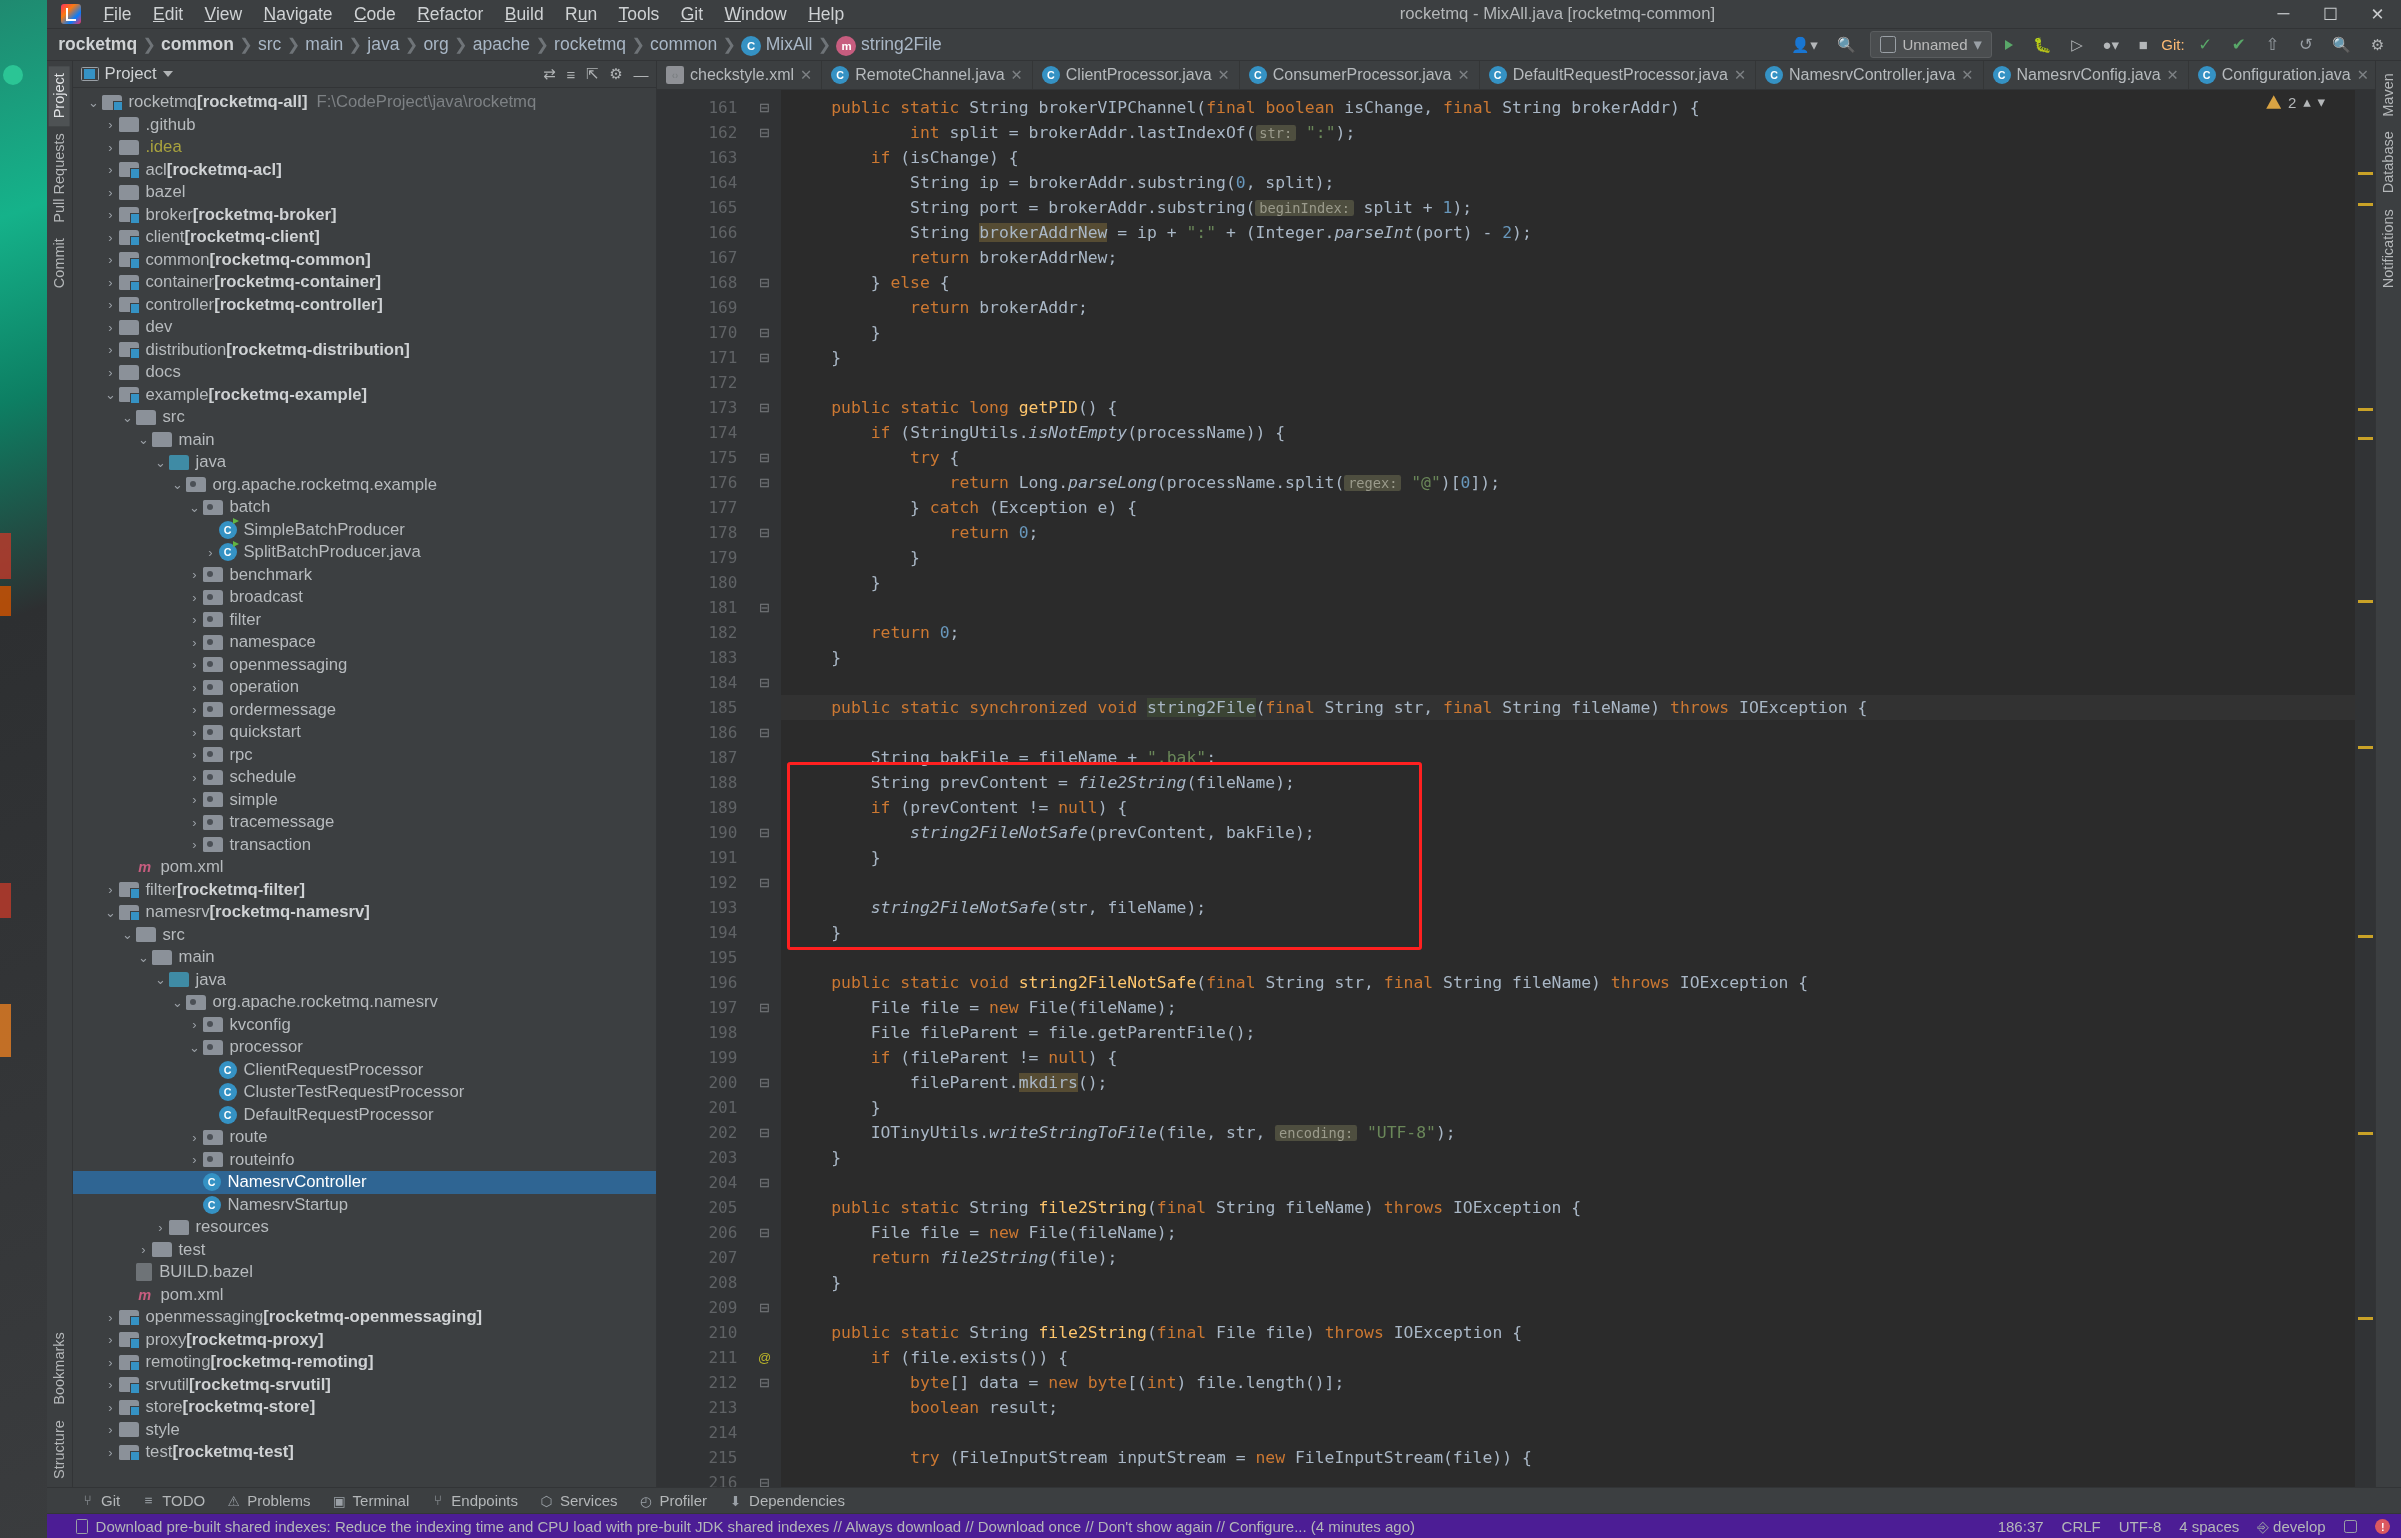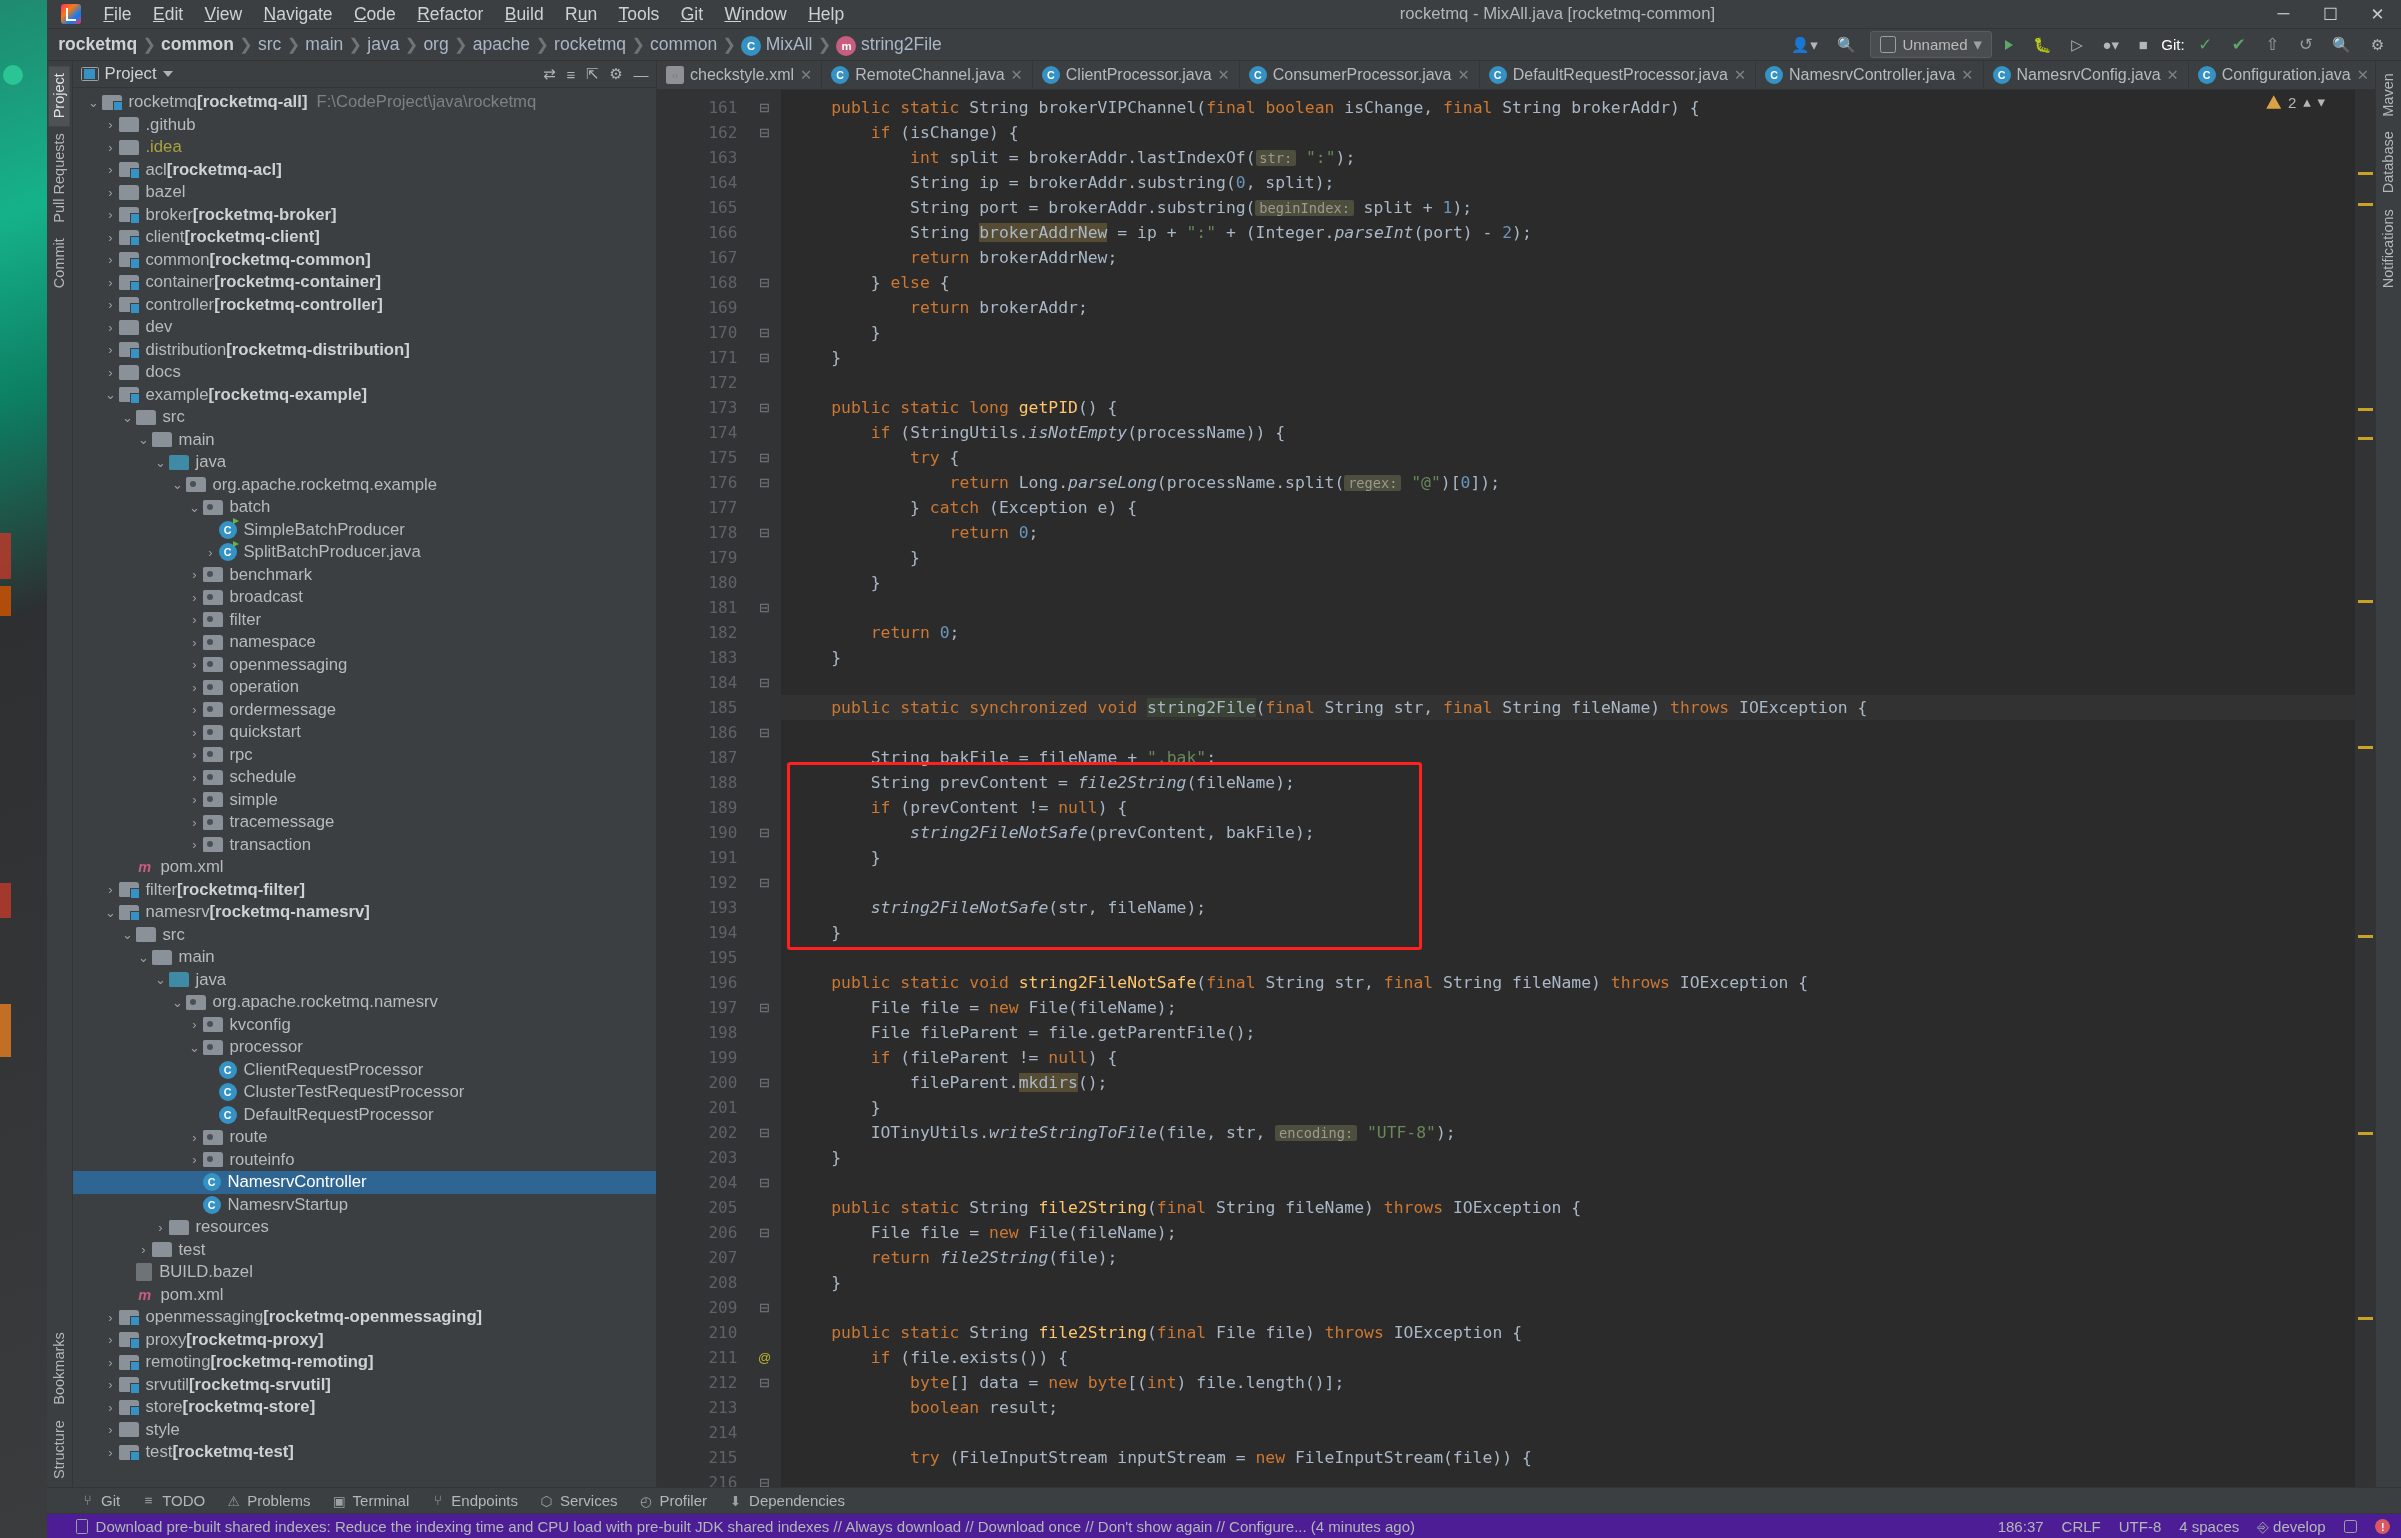"Git:" .gitlbl { color: #ffffff -> #fdba74 }
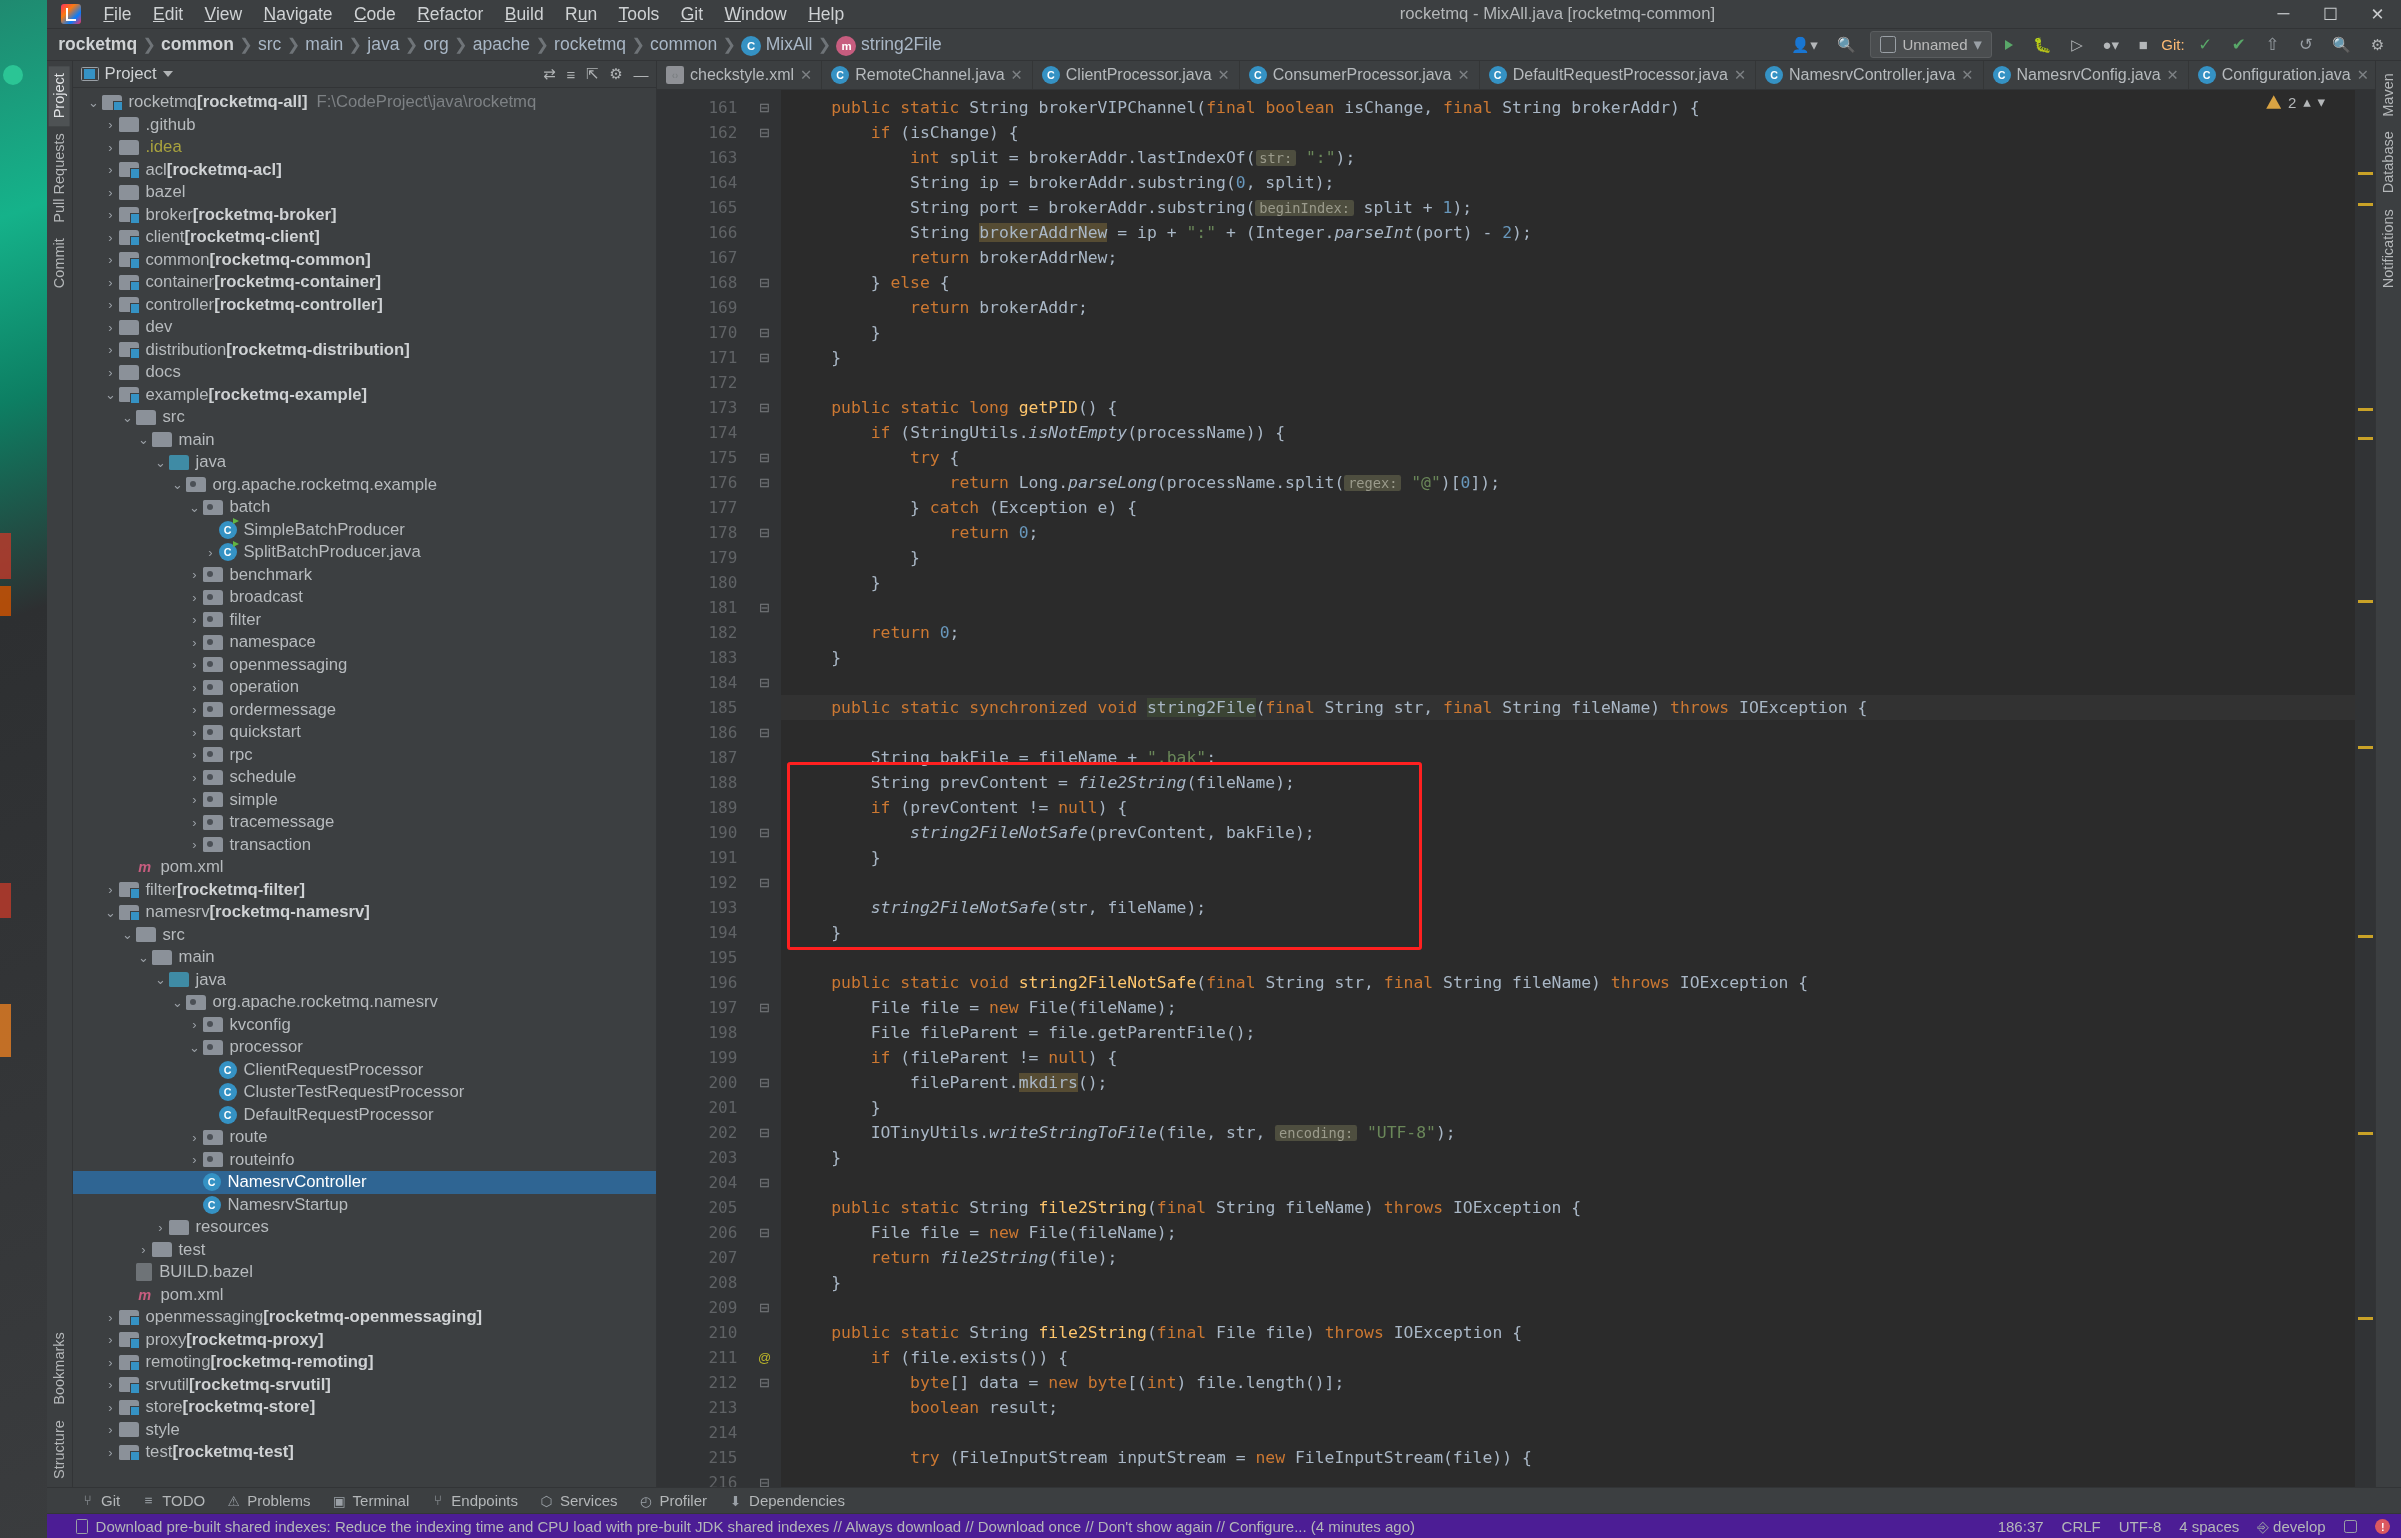"if (isChange) {" div.cl { order: before "int split = brokerAddr.lastIndexOf( str:" -> after "int split = brokerAddr.lastIndexOf( str:" }
